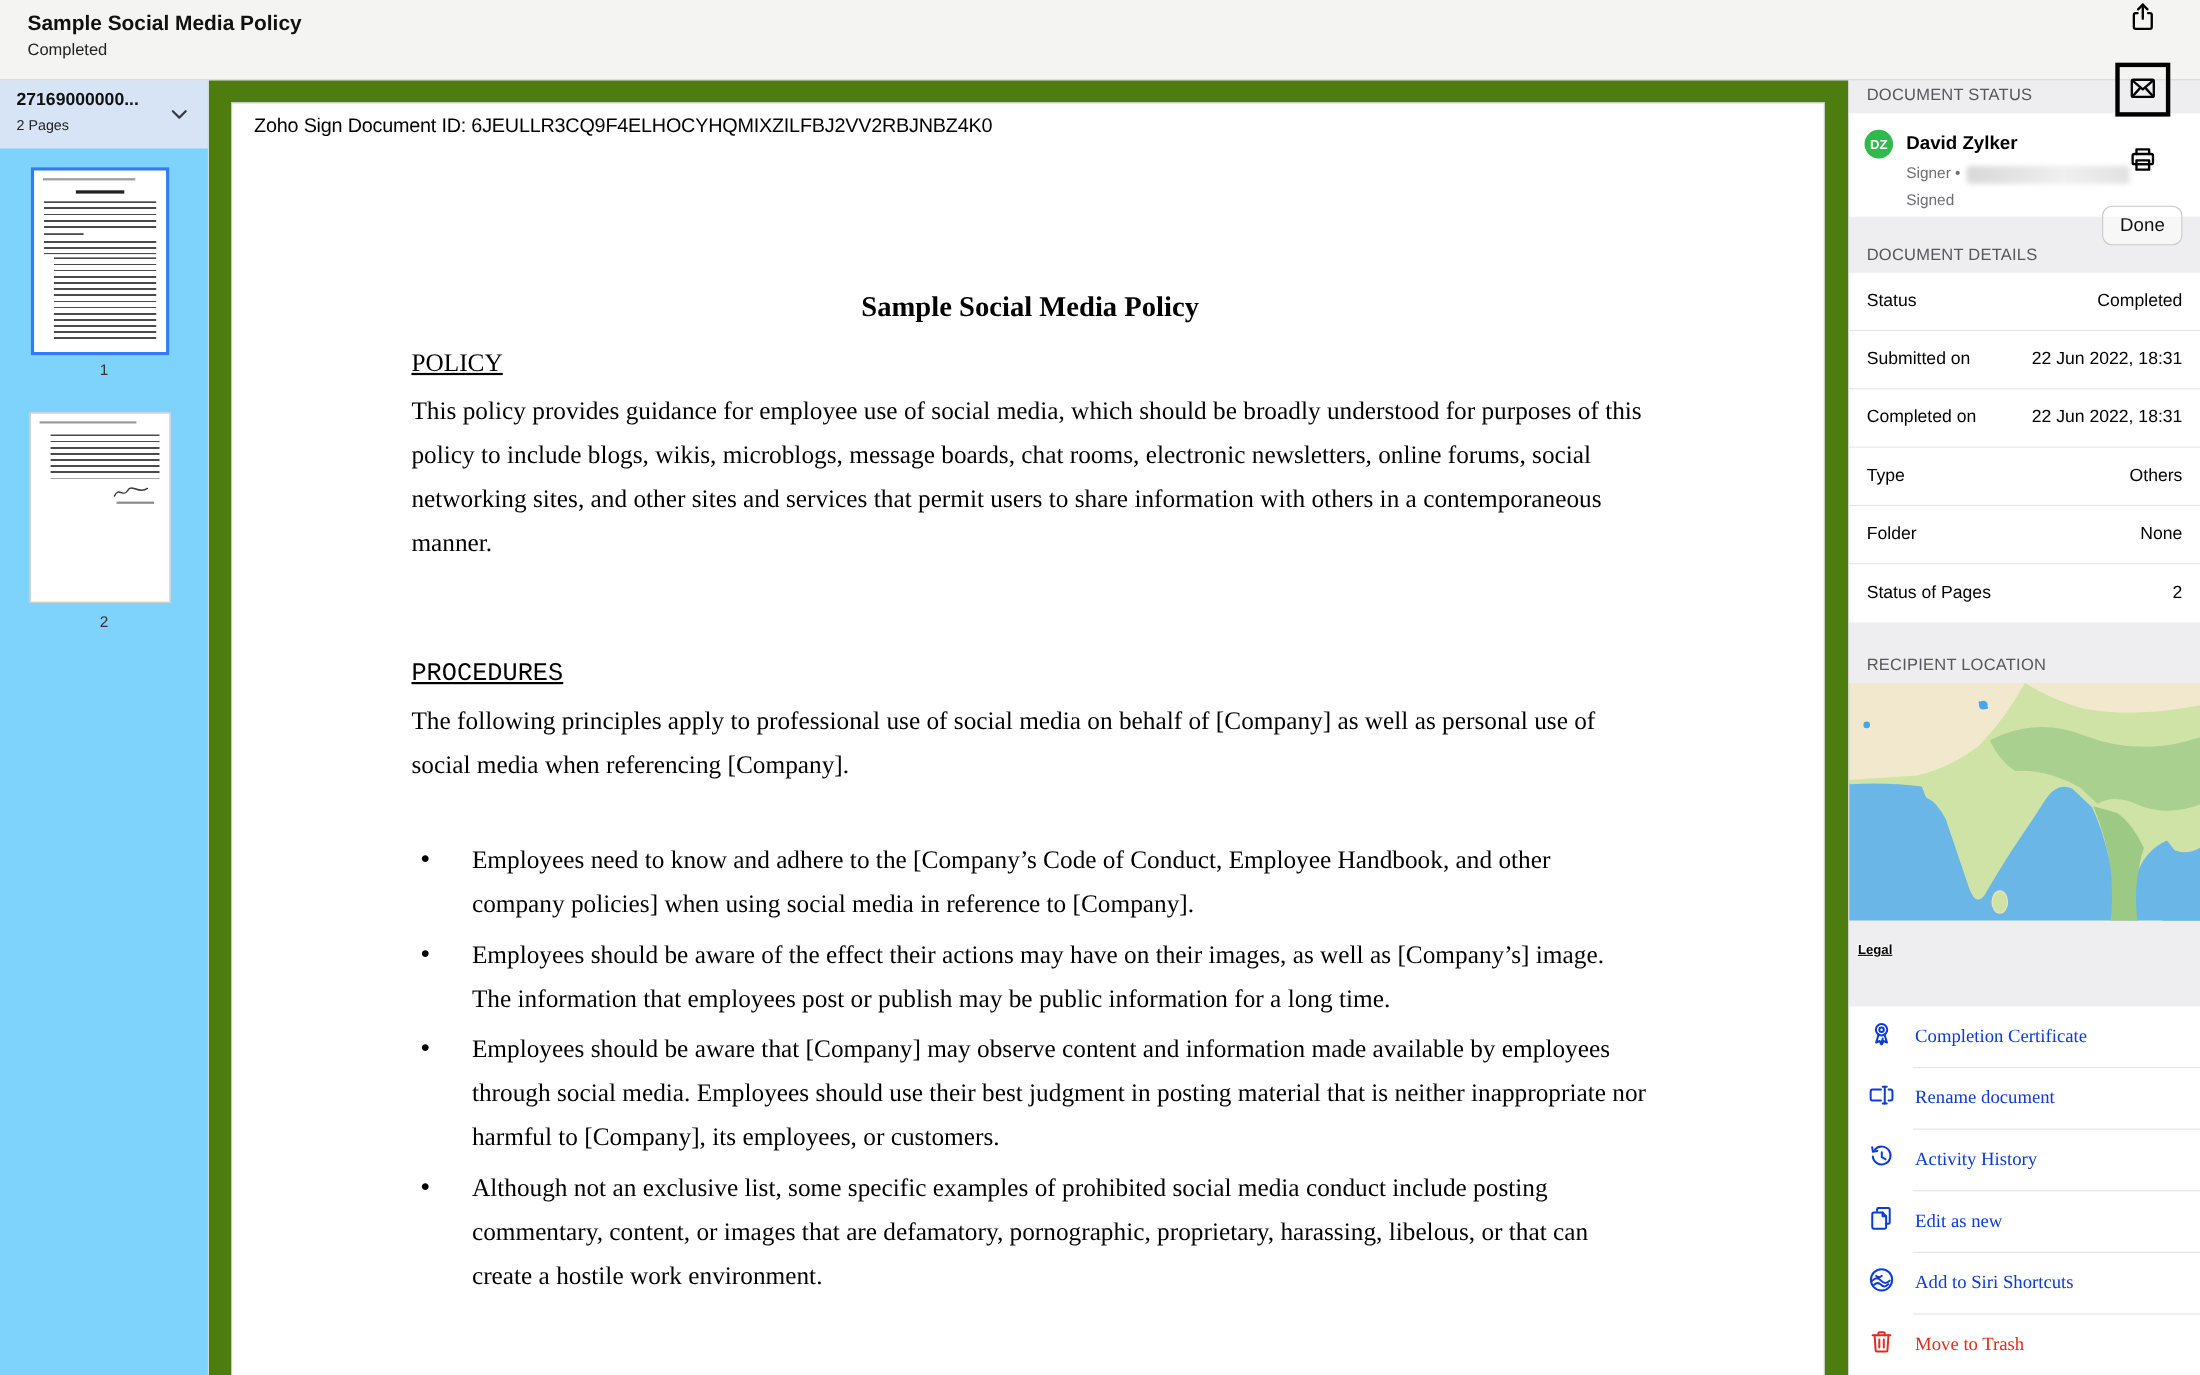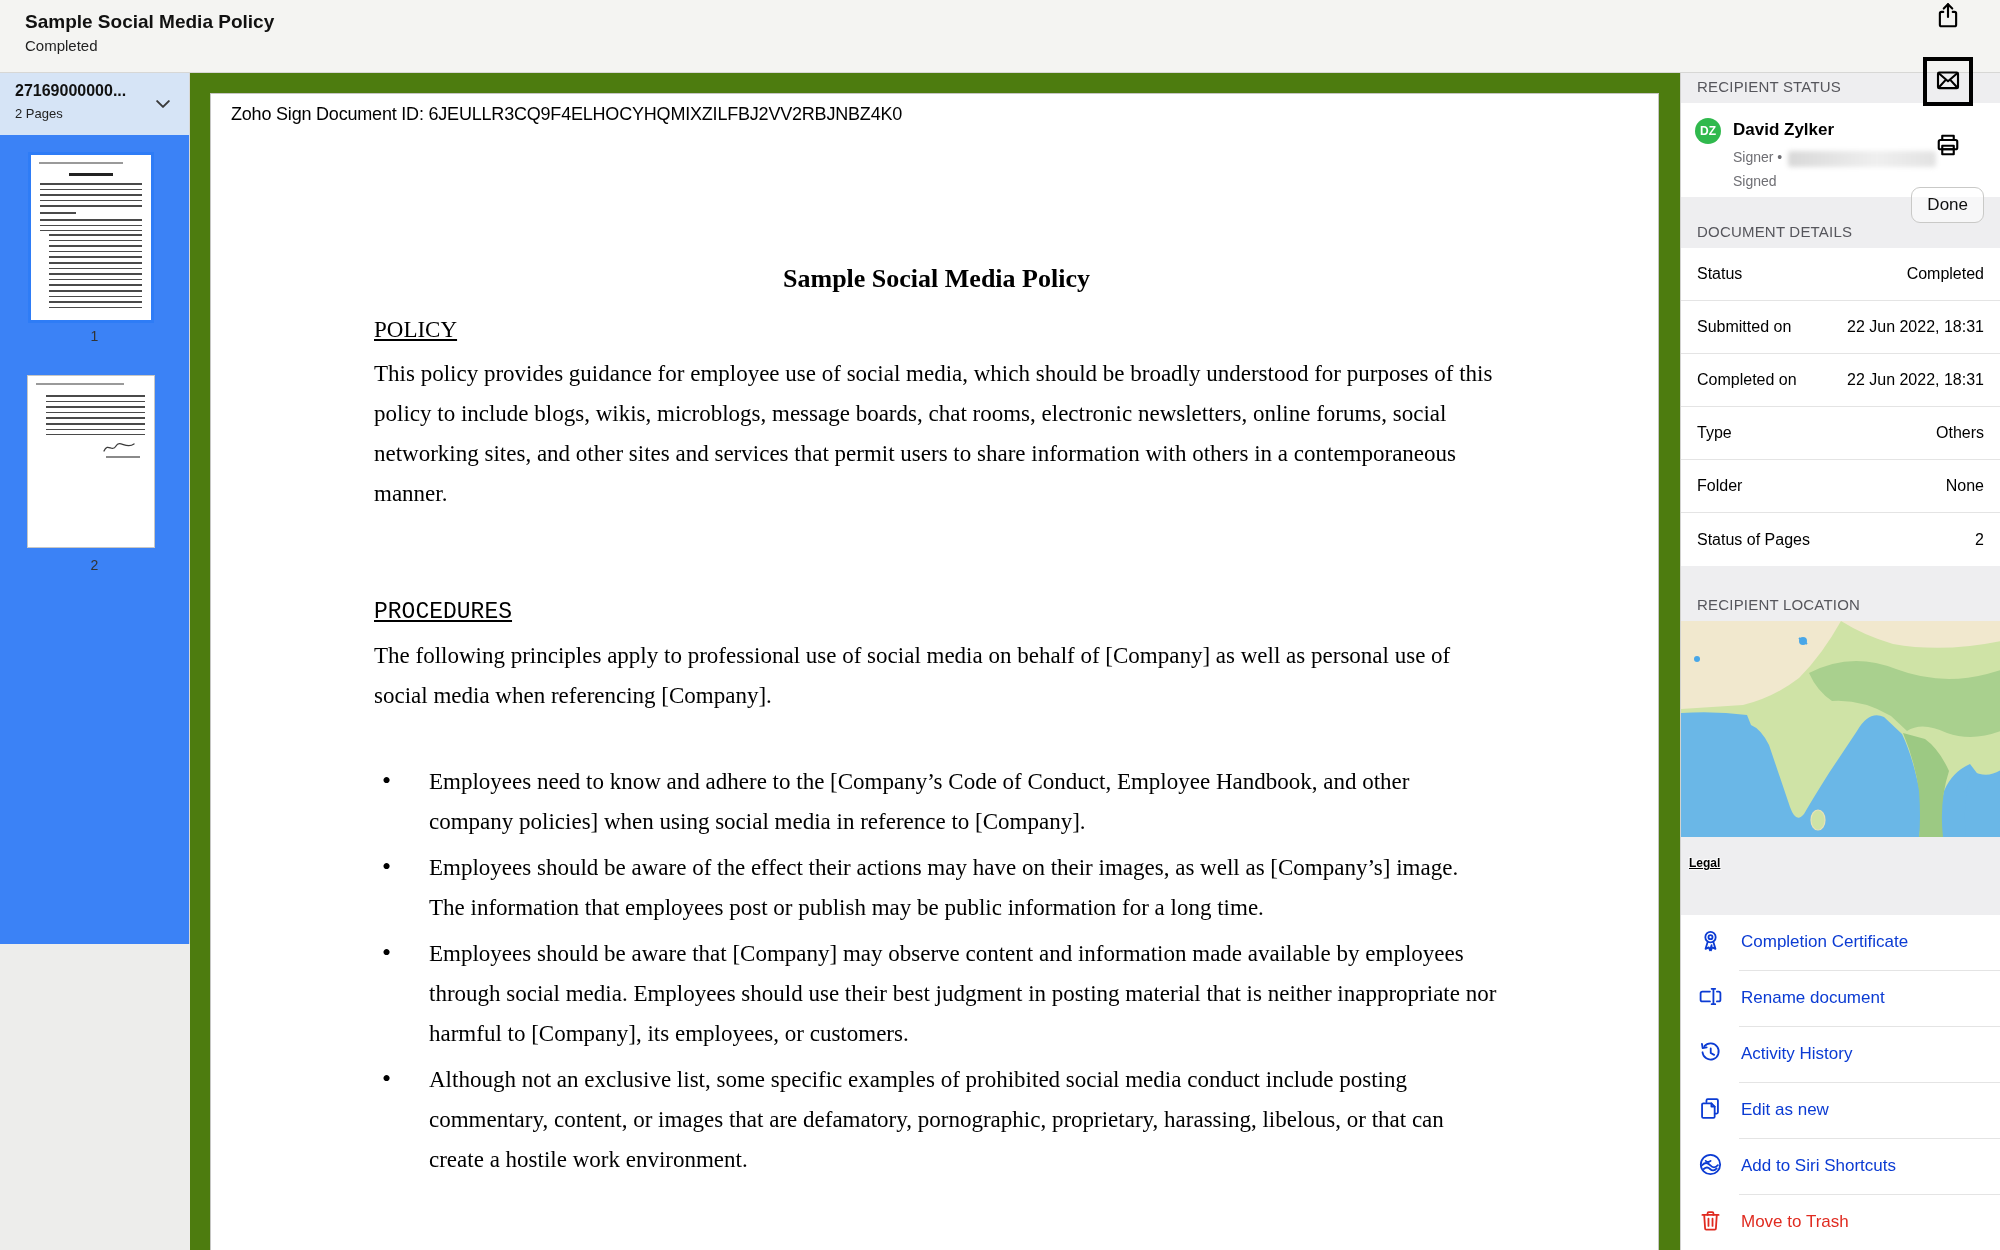"27169000000..." .sidebar { background: #3b82f6 -> #7dd3fc; height: 872px -> 1178px }
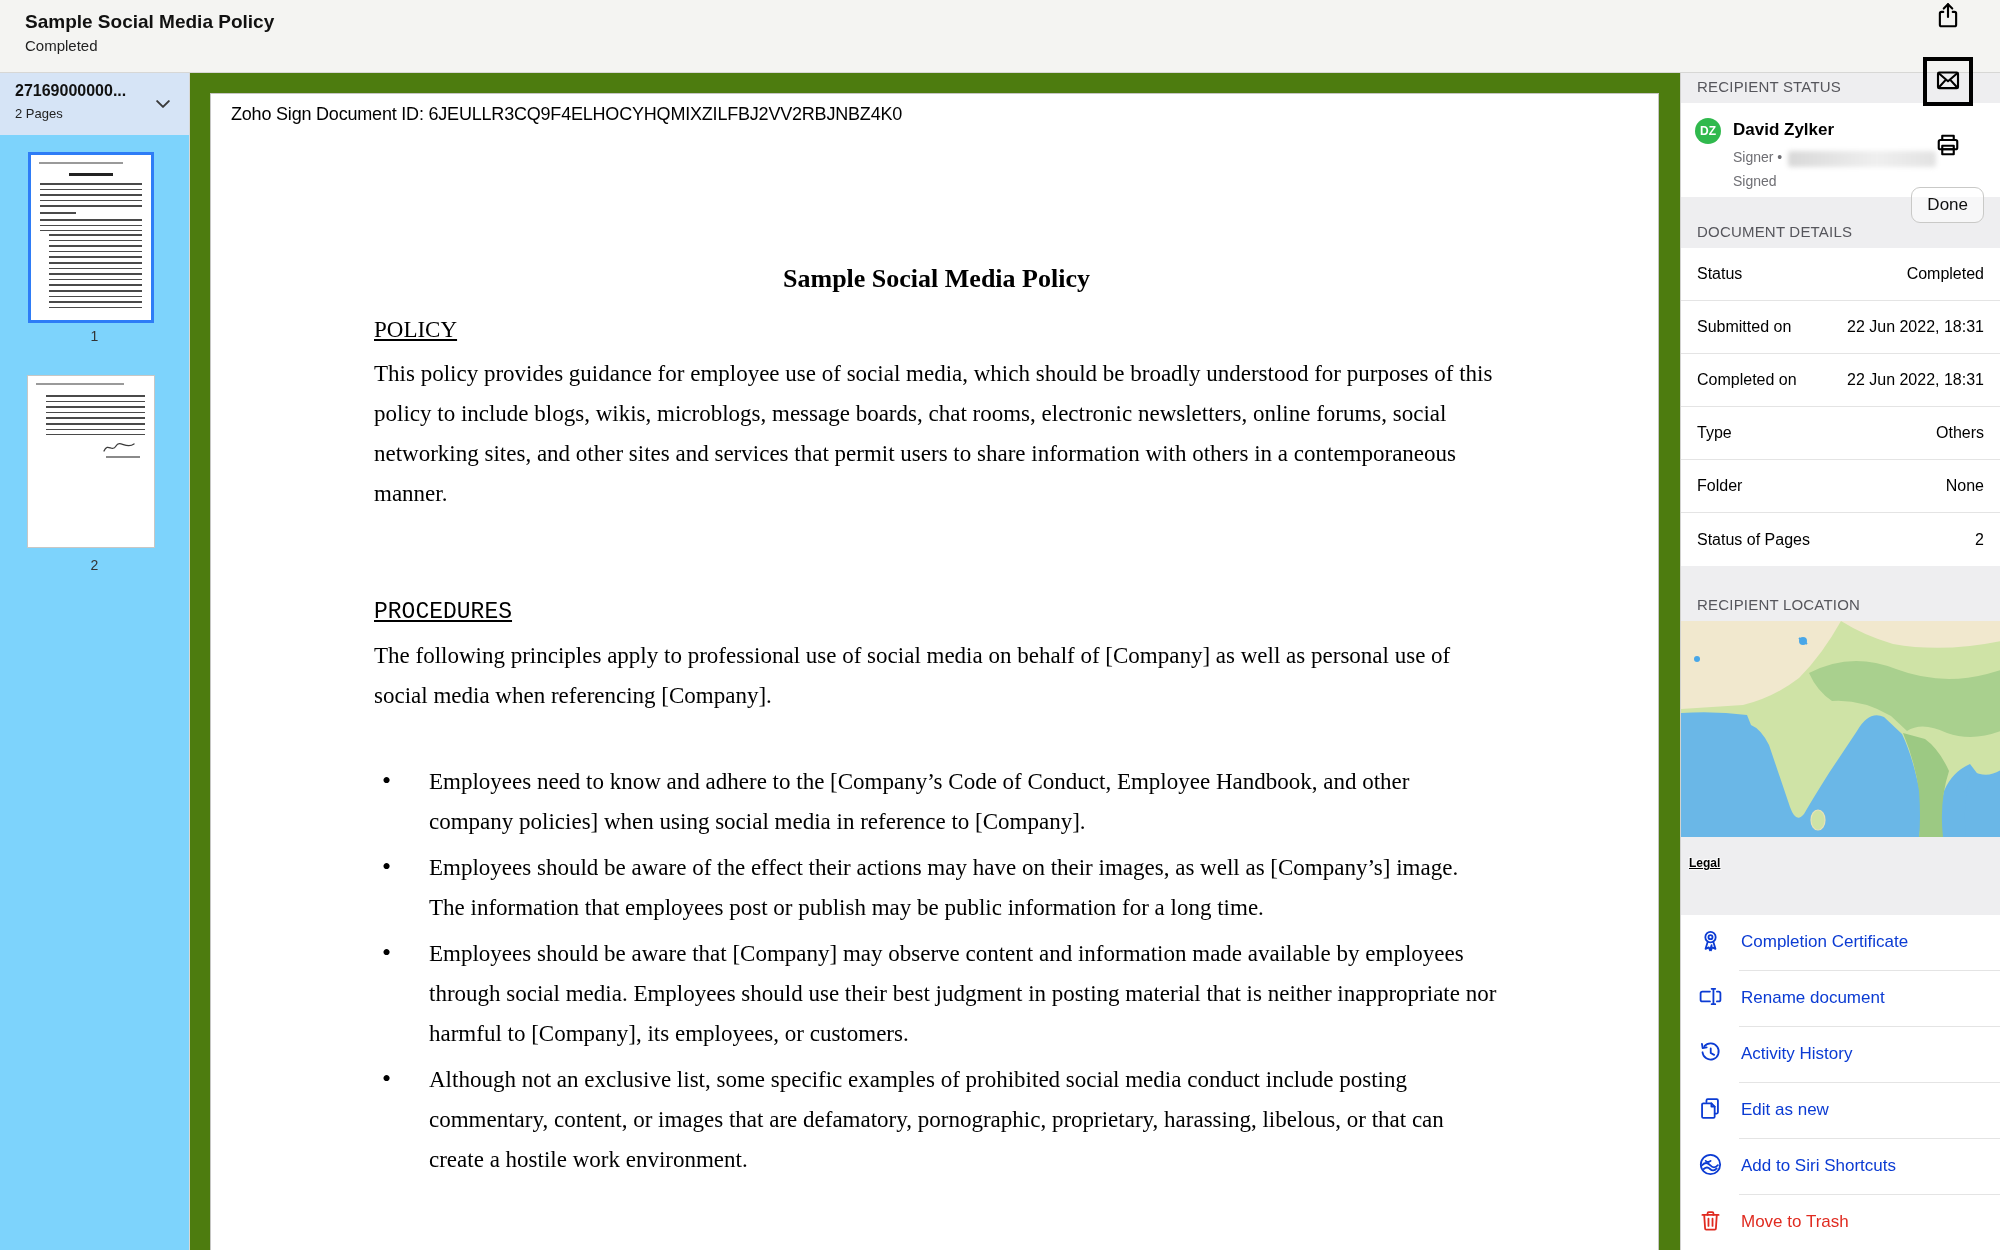"RECIPIENT STATUS" div.band { text: RECIPIENT -> DOCUMENT }
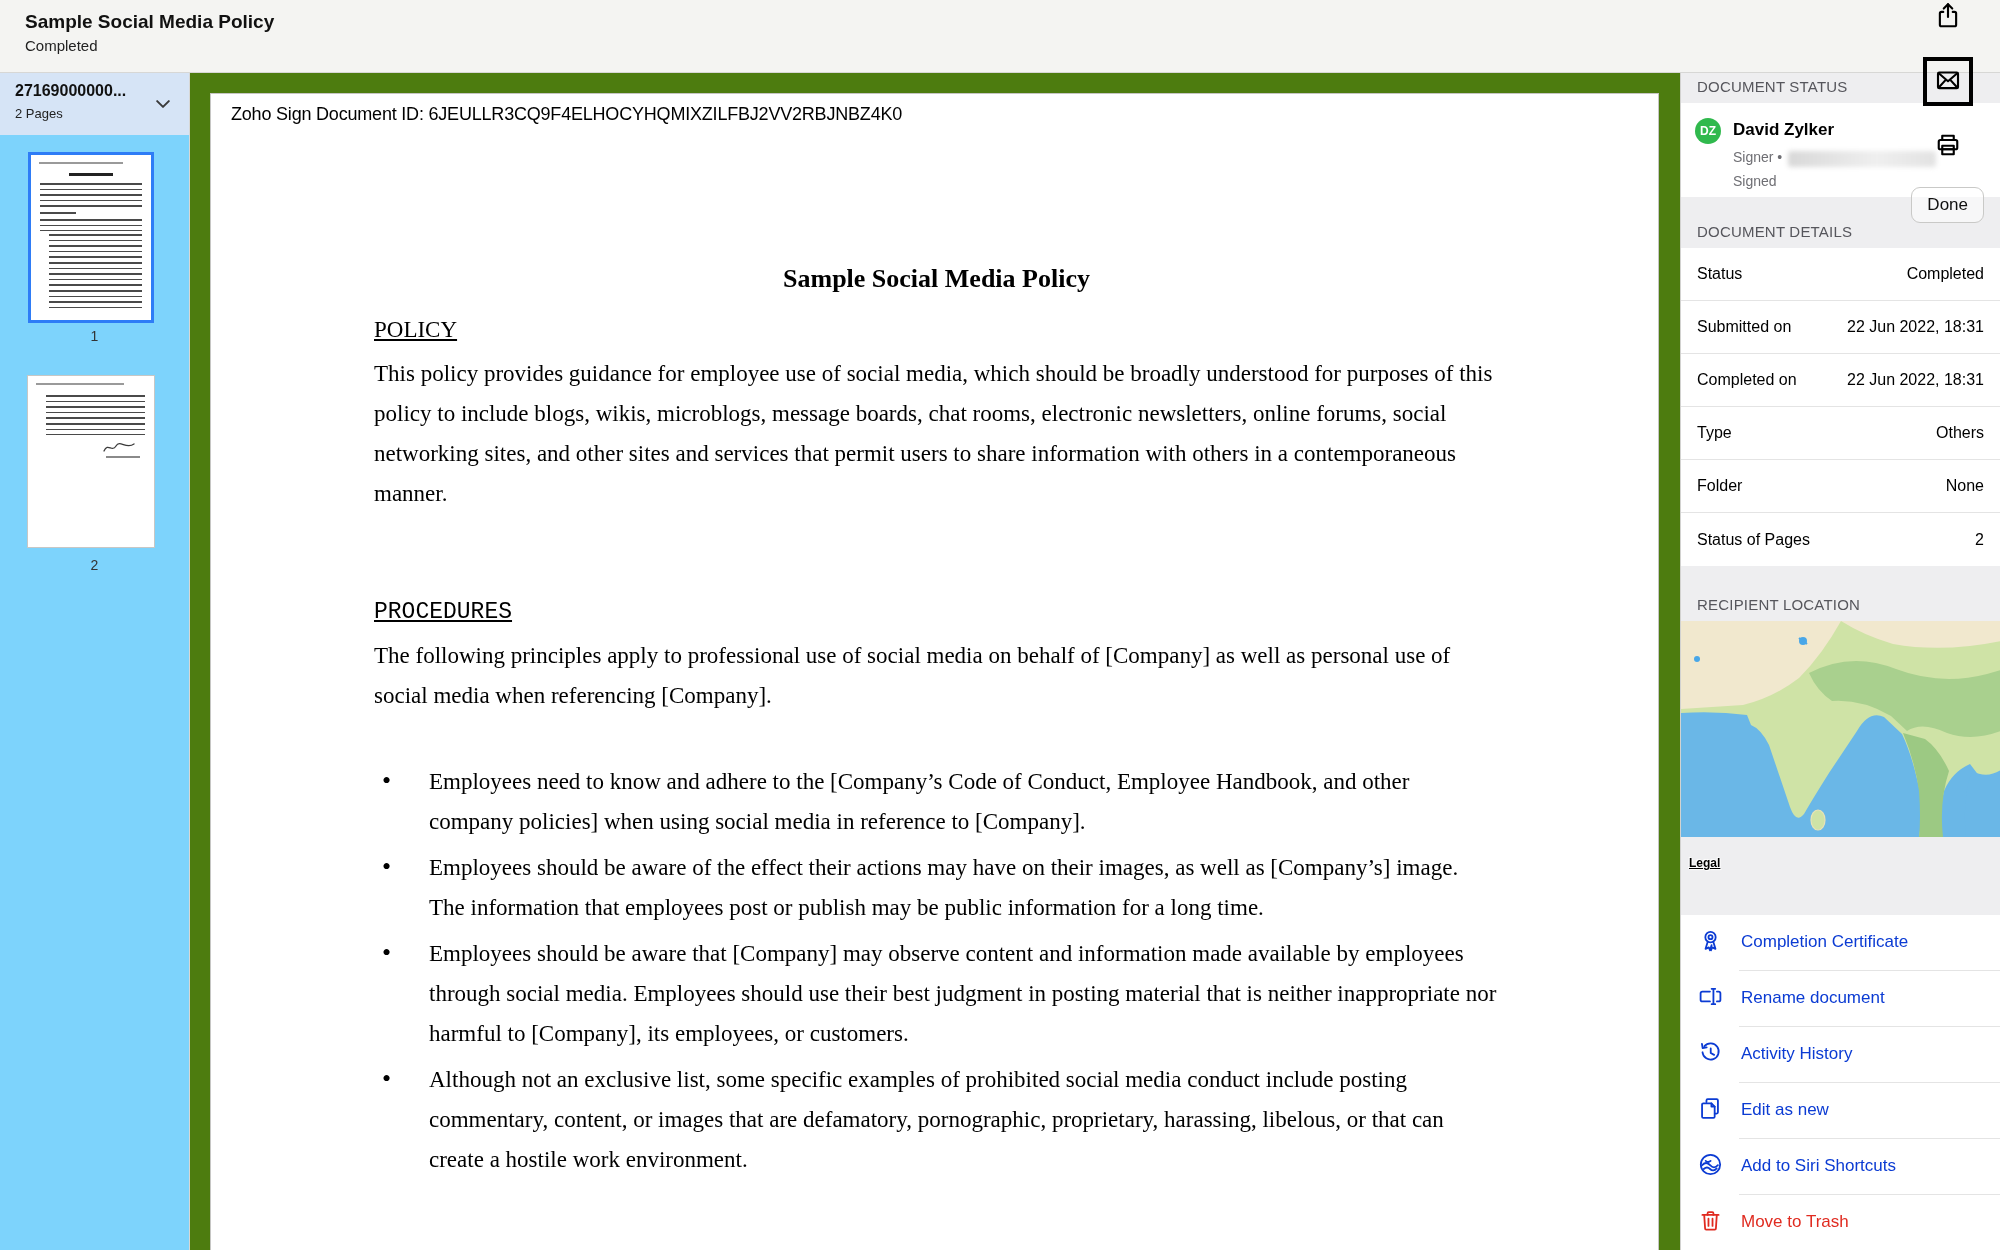"Completion Certificate" .a-row { font-family: none -> Liberation Serif, serif }
